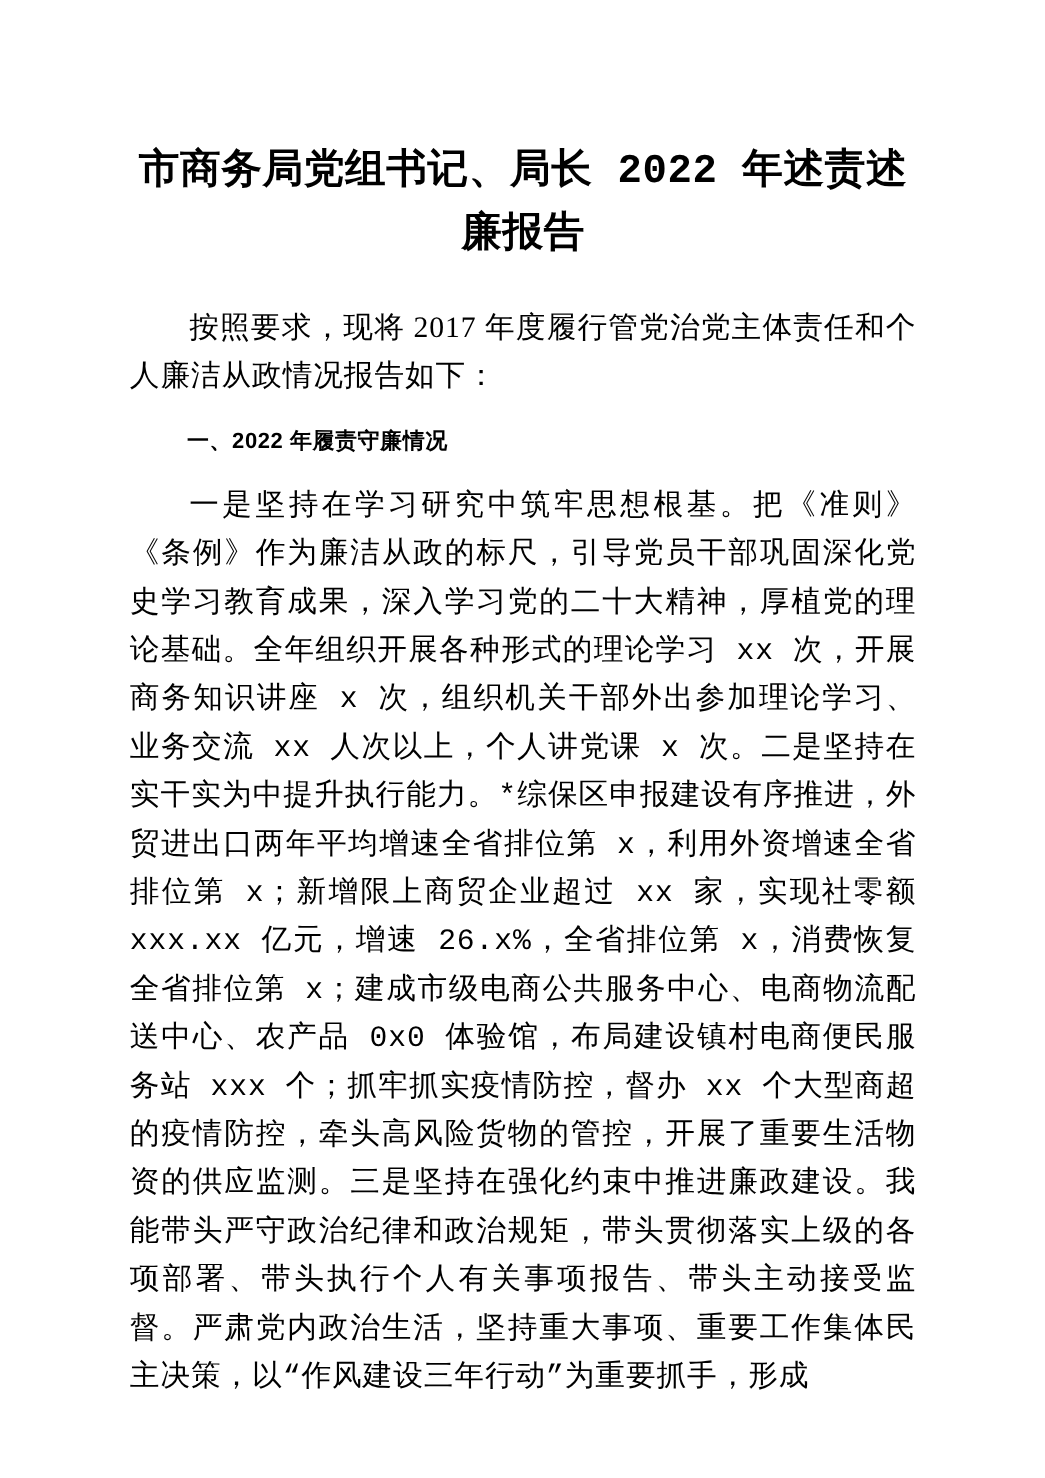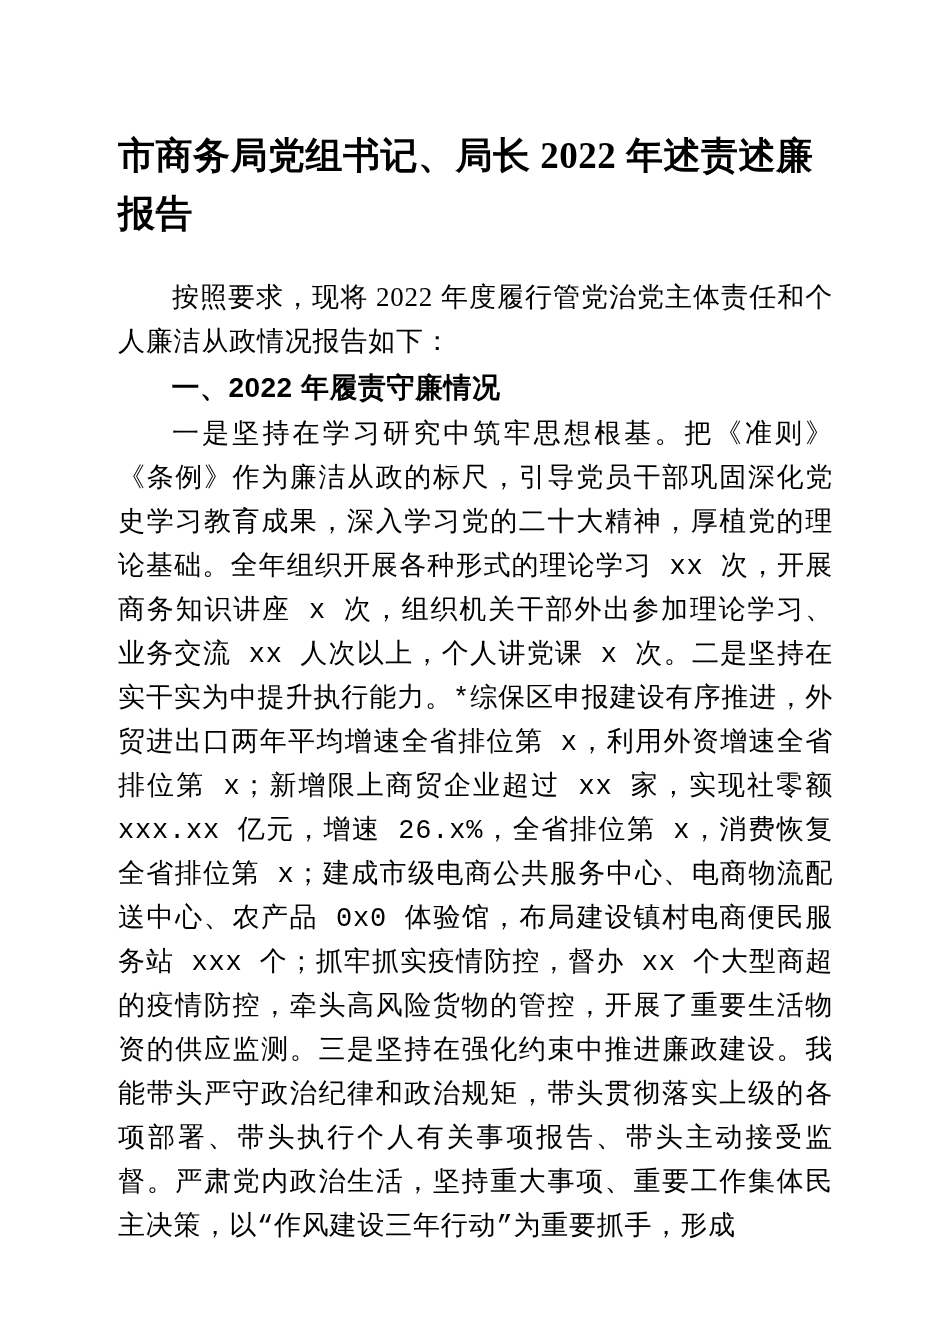"市商务局党组书记、局长 2022 年述责述廉报告" .doc-title { font-family: Liberation Serif, serif -> Liberation Mono, monospace; text-align: none -> center }
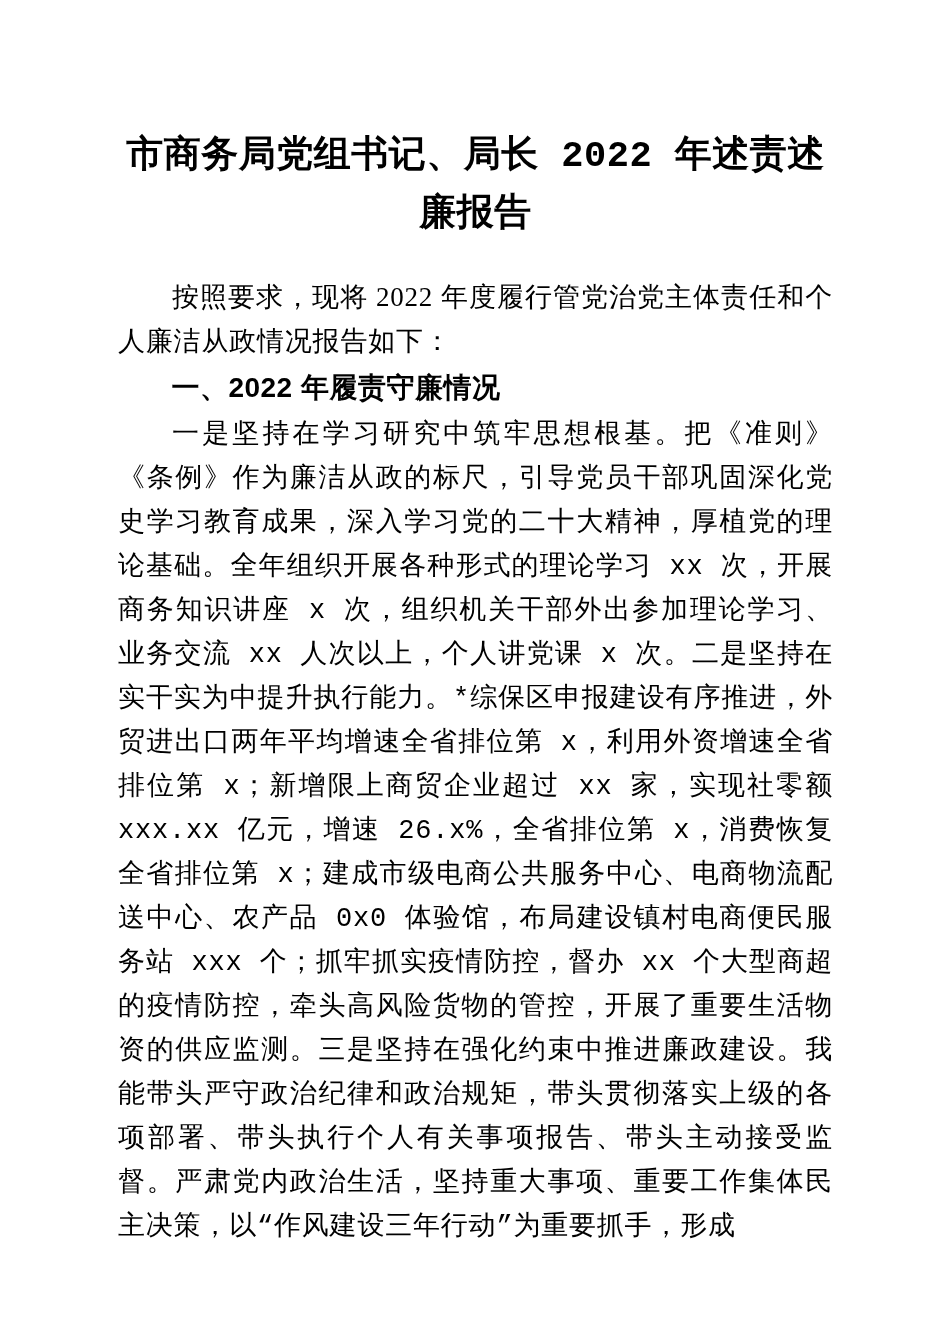"按照要求，现将 2022 年度履行管党治党主体责任和个人廉洁从政情况报告如下：" p.para { text: 2022 -> 2017 }
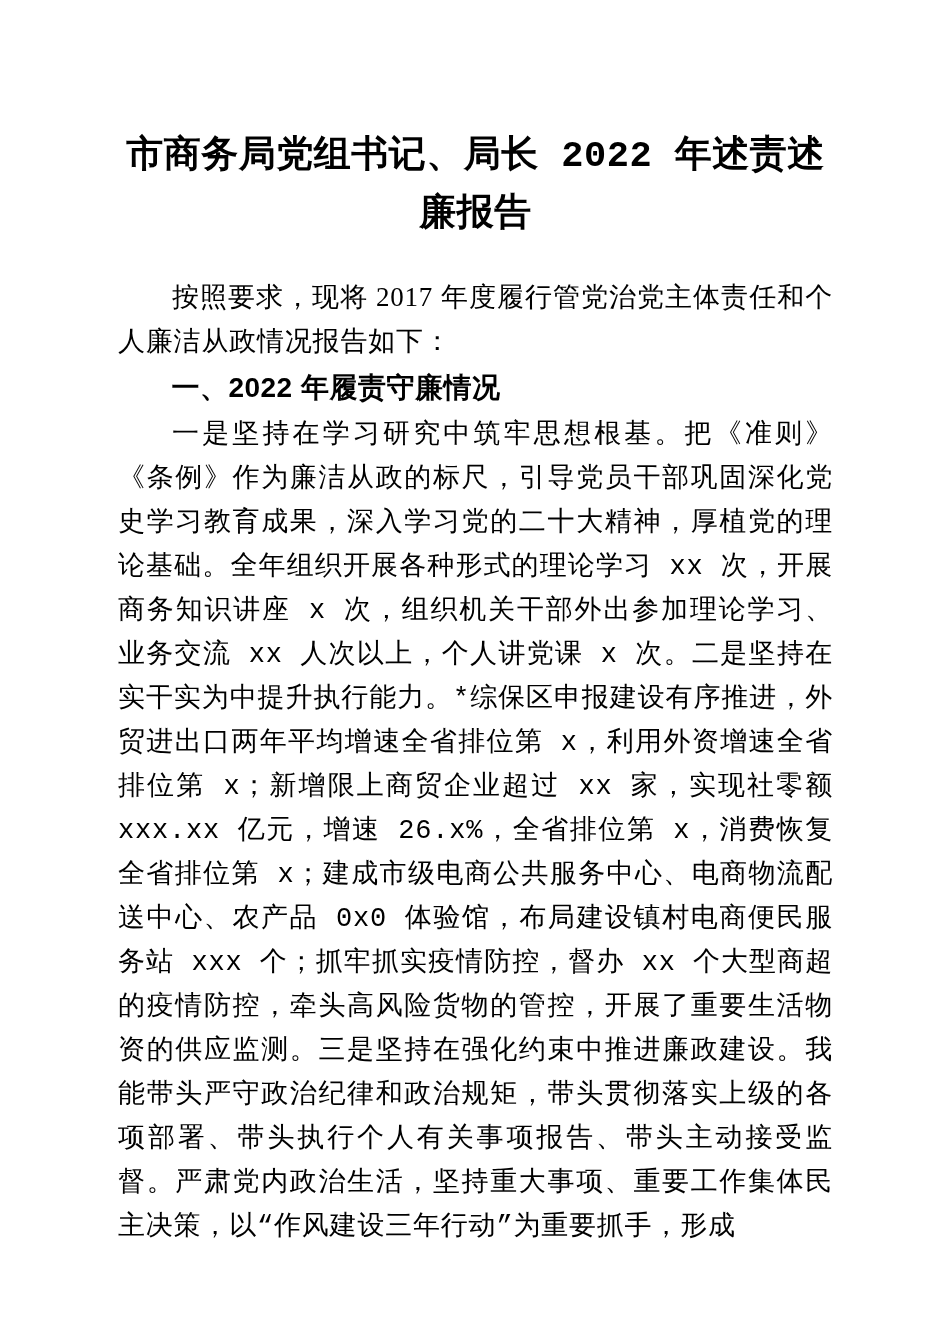"一、2022 年履责守廉情况" .section-heading { font-size: 28px -> 20px; margin: 3px -> 16px }
